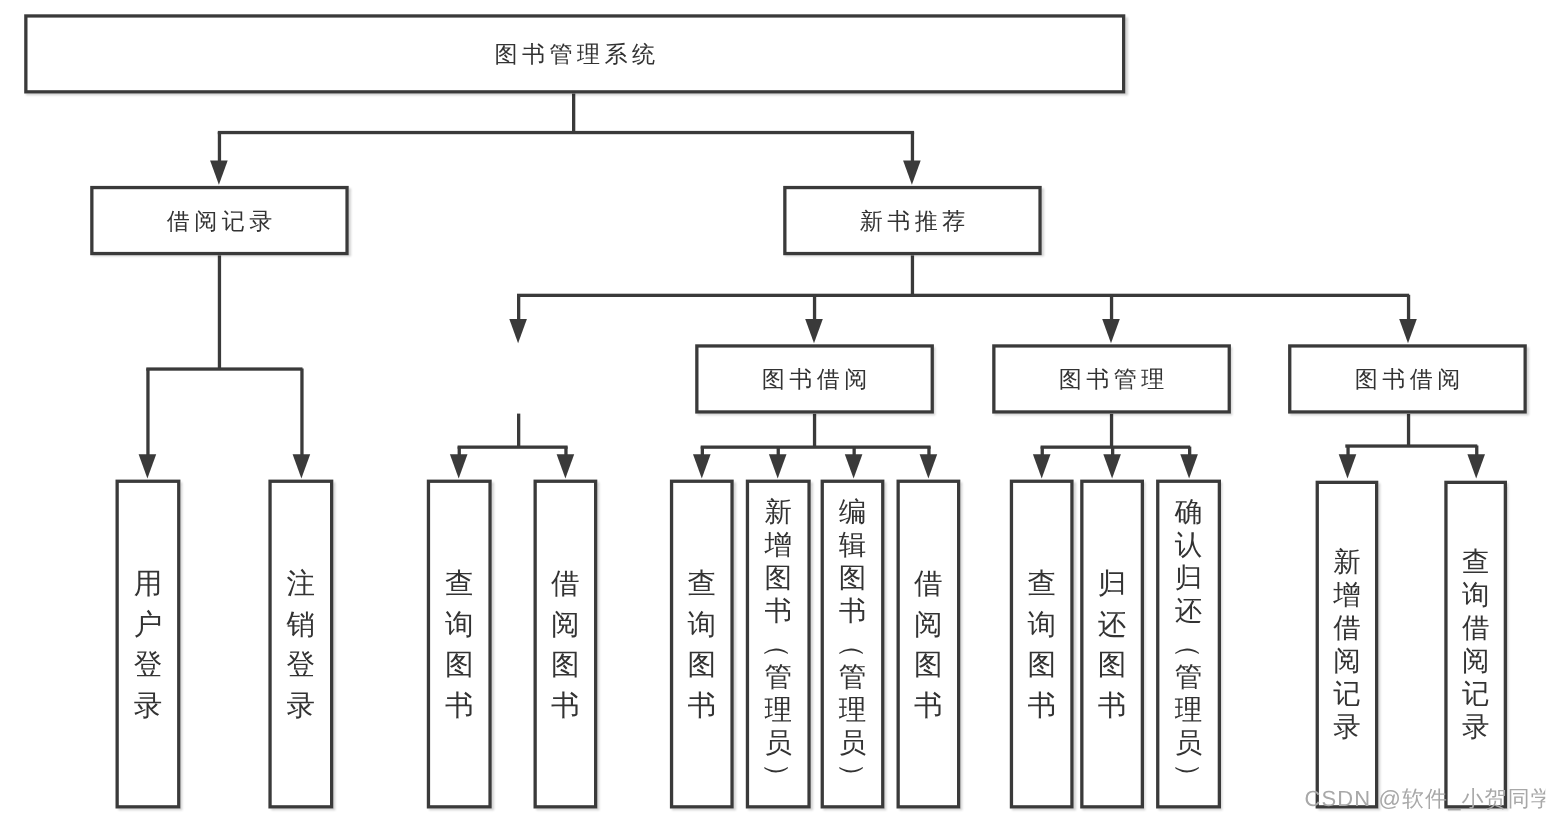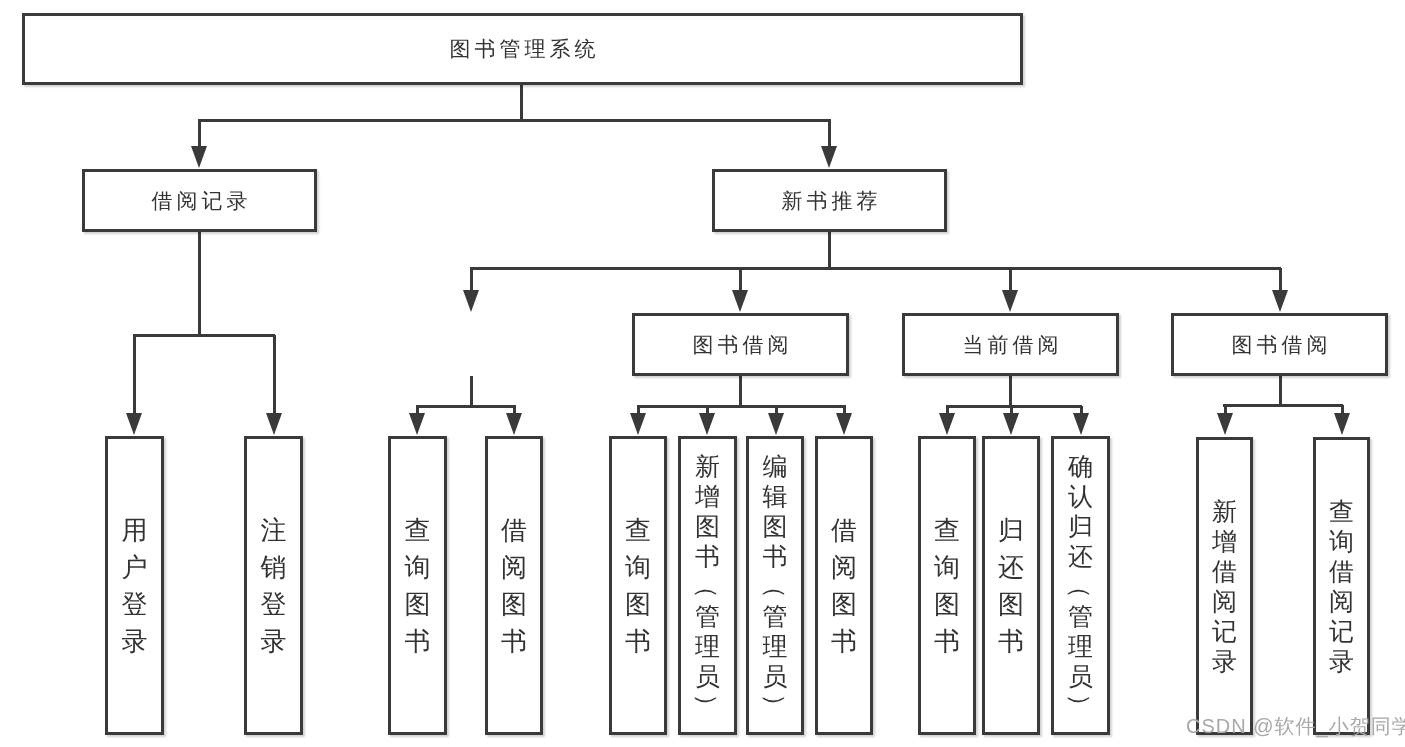"当前借阅" div.box { text: 当前借阅 -> 图书管理 }
